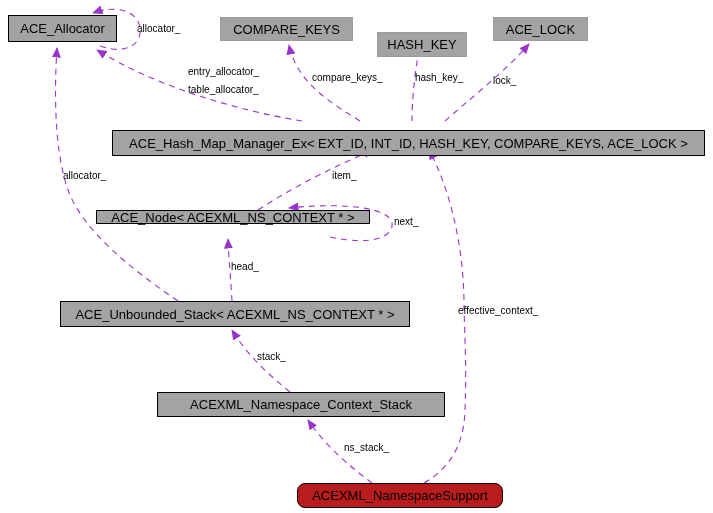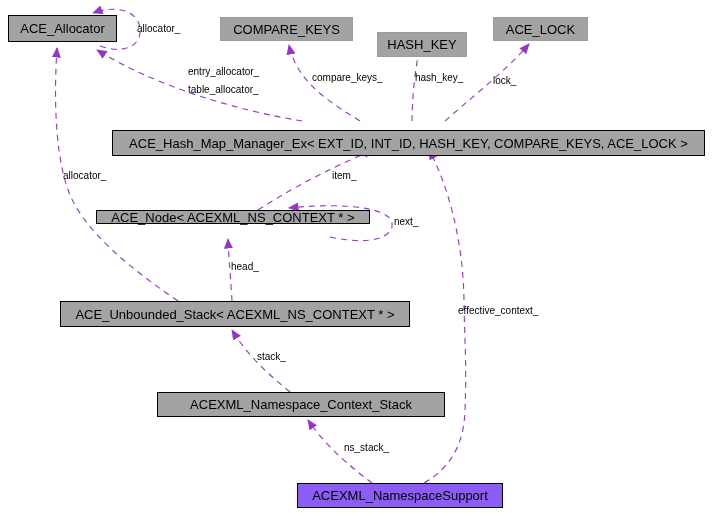"ACEXML_NamespaceSupport" .node.focus { background: #8b5cf6 -> #b91c1c; border-radius: none -> 8px }
